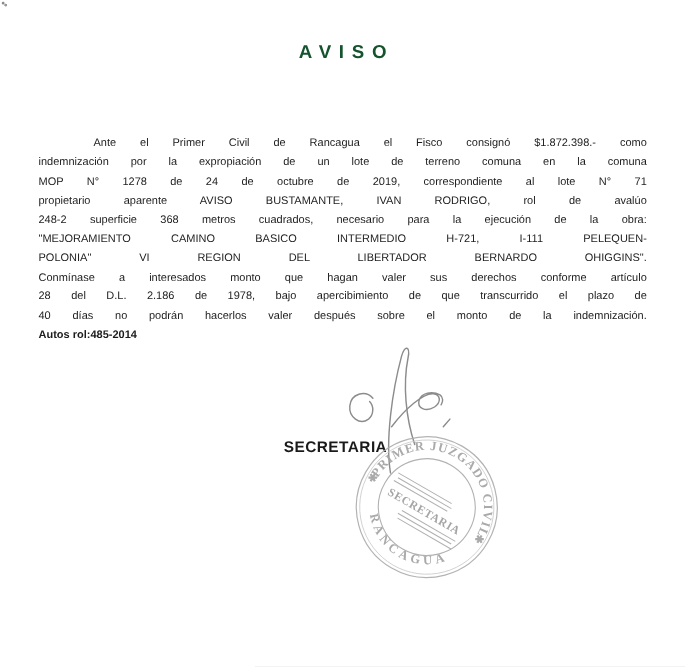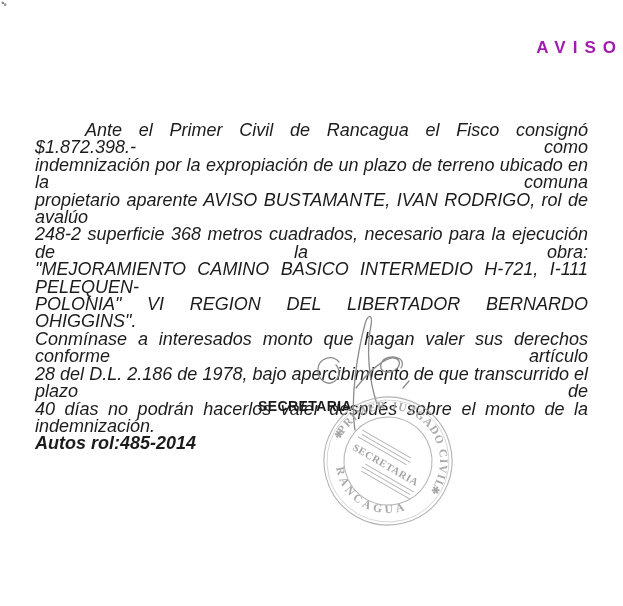"AVISO" .title { color: #a21caf -> #14532d; text-align: right -> center }
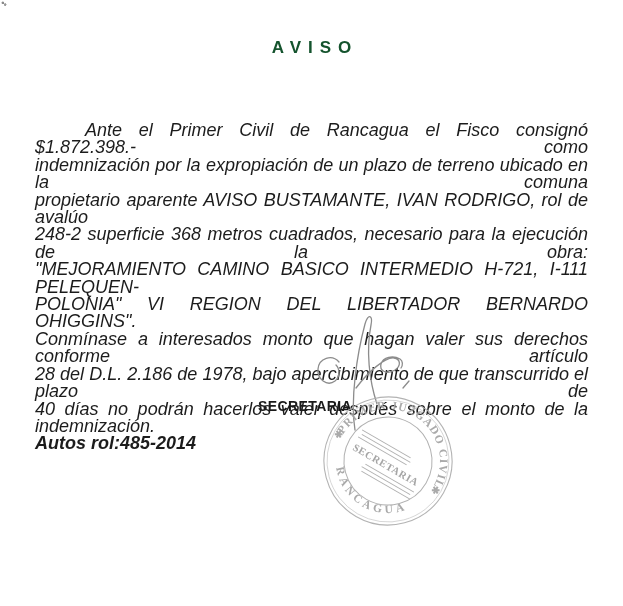"Ante el Primer Civil de" .body-block { font-size: 18px -> 10px; font-style: italic -> none }
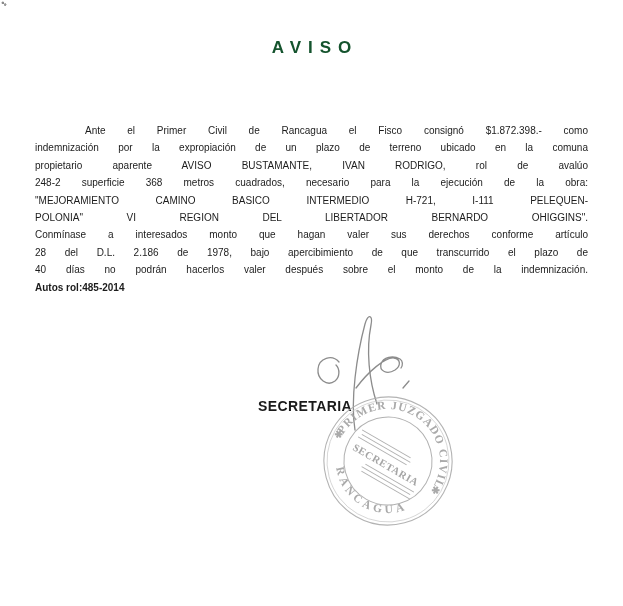"indemnización por la expropiación de" div.line { text: plazo de terreno ubicado -> lote de terreno comuna }
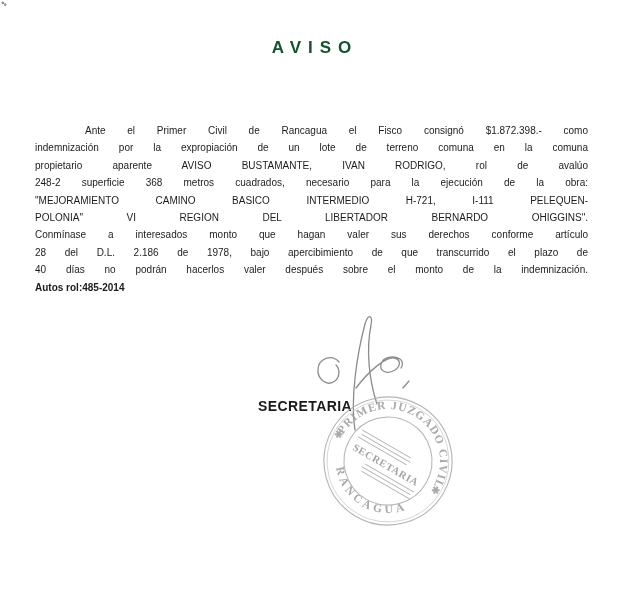"MOP N° 1278 de 24" div.line { html: none -> <div>MOP N° 1278 de 24 de octubre de 2019, correspondiente al lote N° 71</div> }
